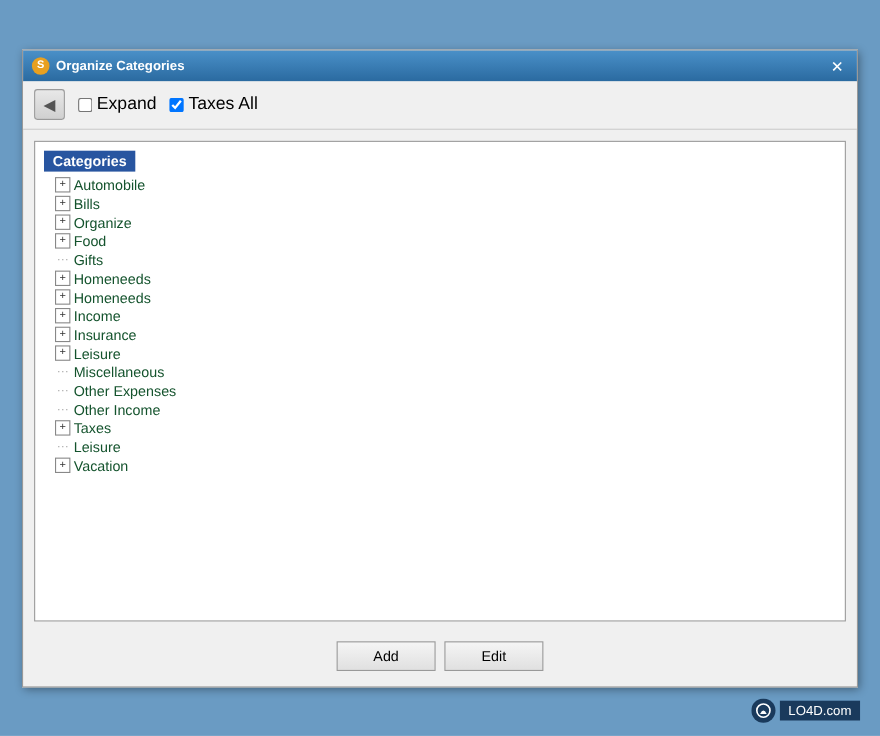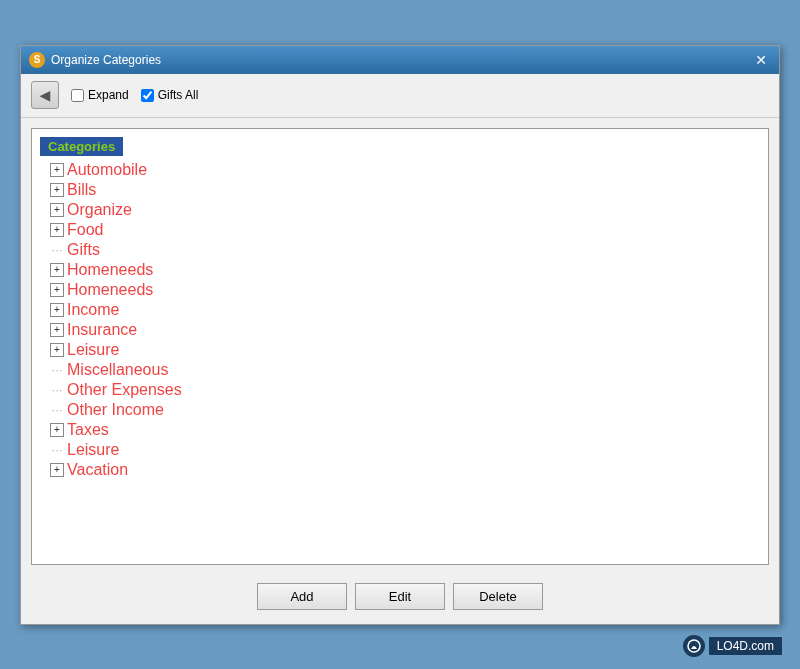"Organize Categories" .title-text { font-weight: normal -> bold }
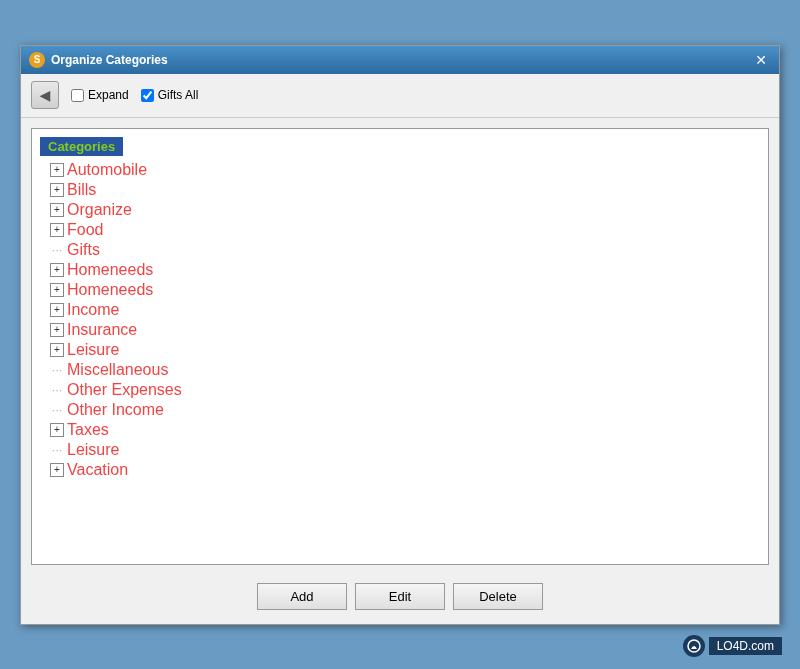"Expand" .checkbox-label { font-size: 12px -> 16px }
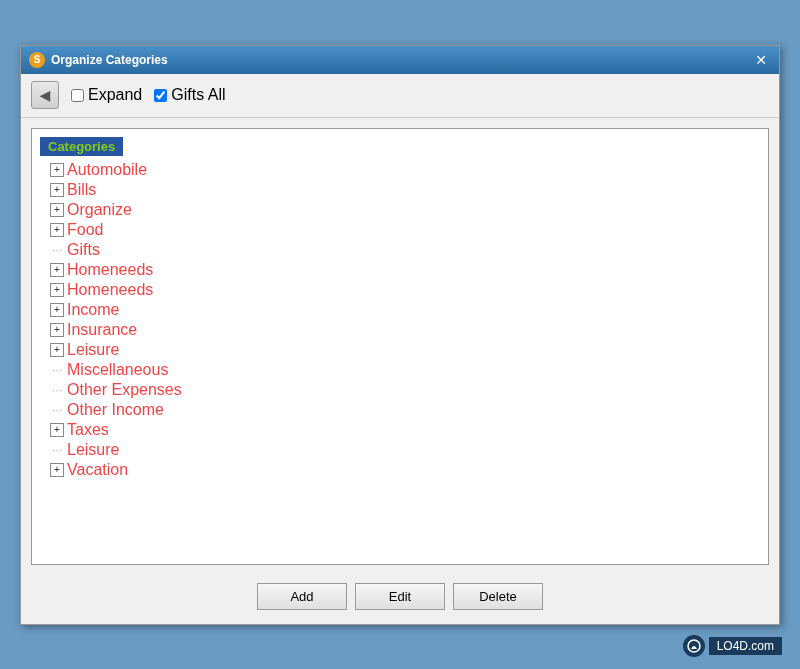"Gifts All" span.checkbox-label { text: Gifts -> Taxes }
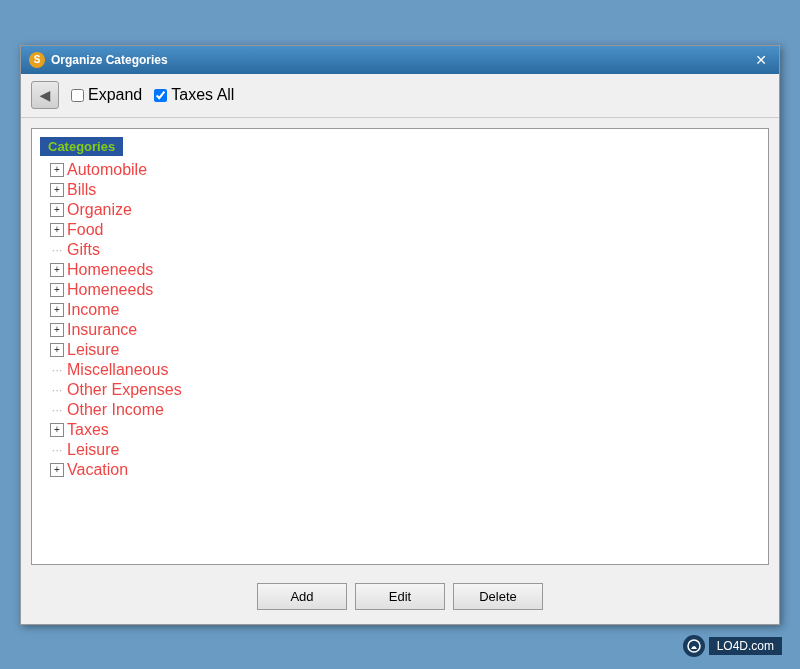"Categories" .tree-header { color: #84cc16 -> #ffffff }
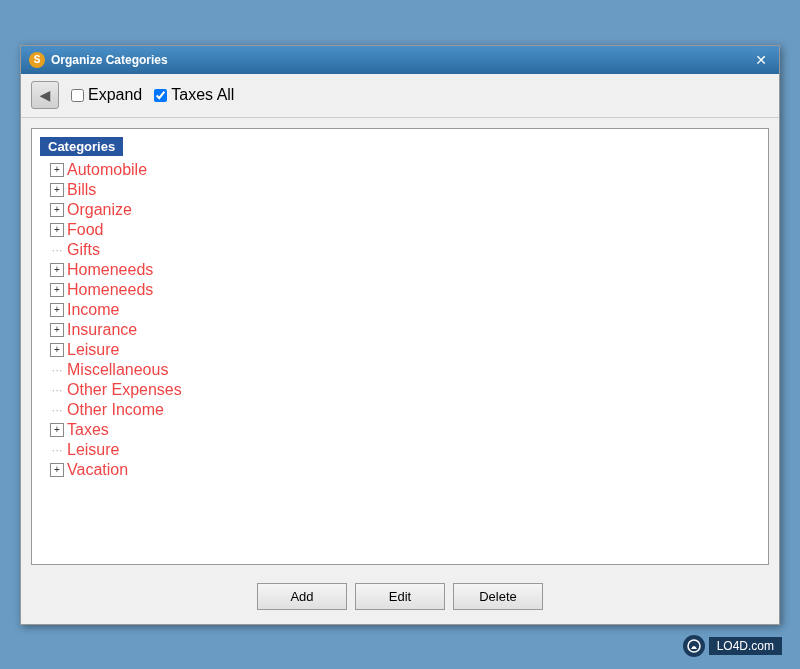"Automobile" .item-label { color: #ef4444 -> #14532d; font-size: 16px -> 13px }
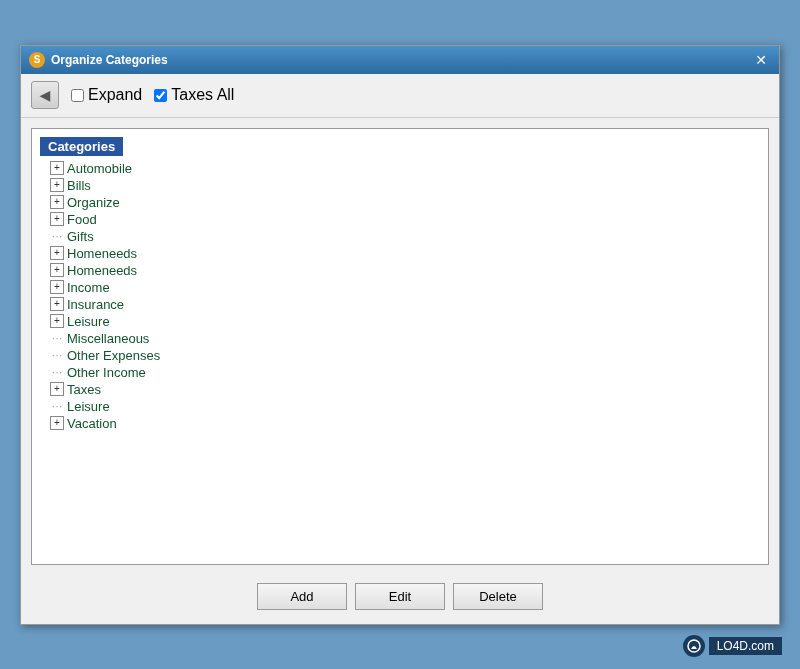"Delete" button.btn { html: <button>Delete</button> -> none }
